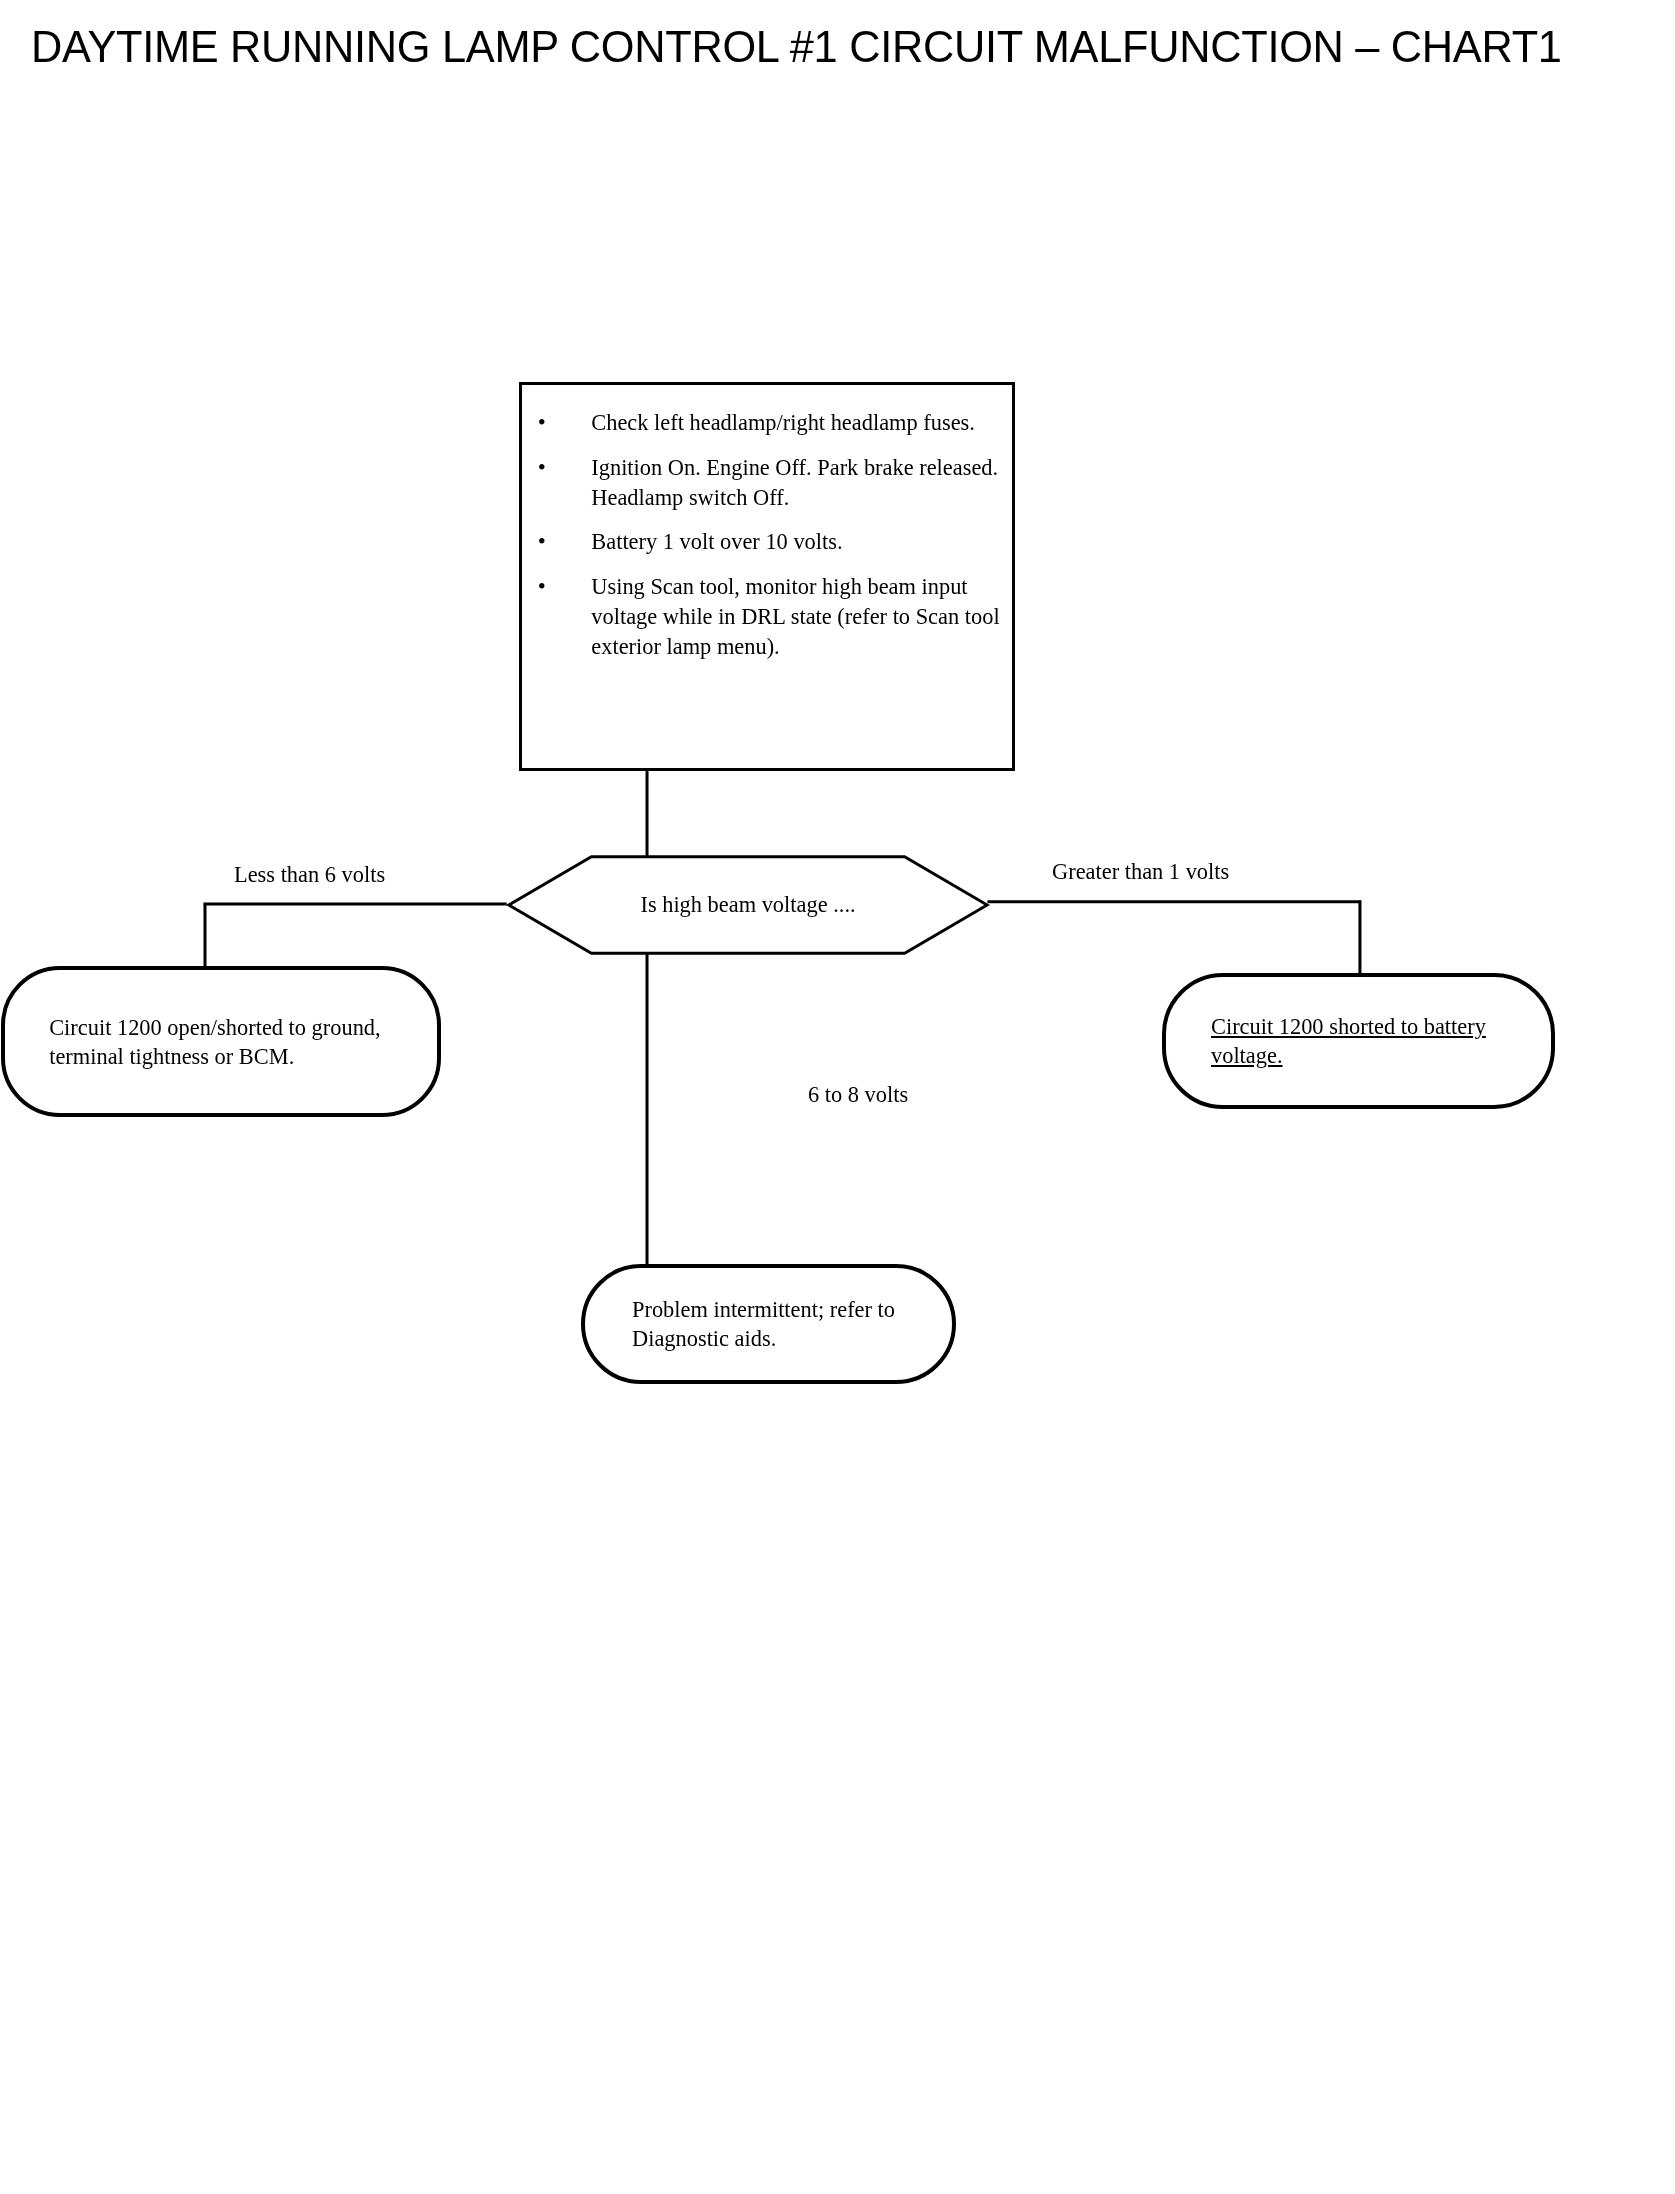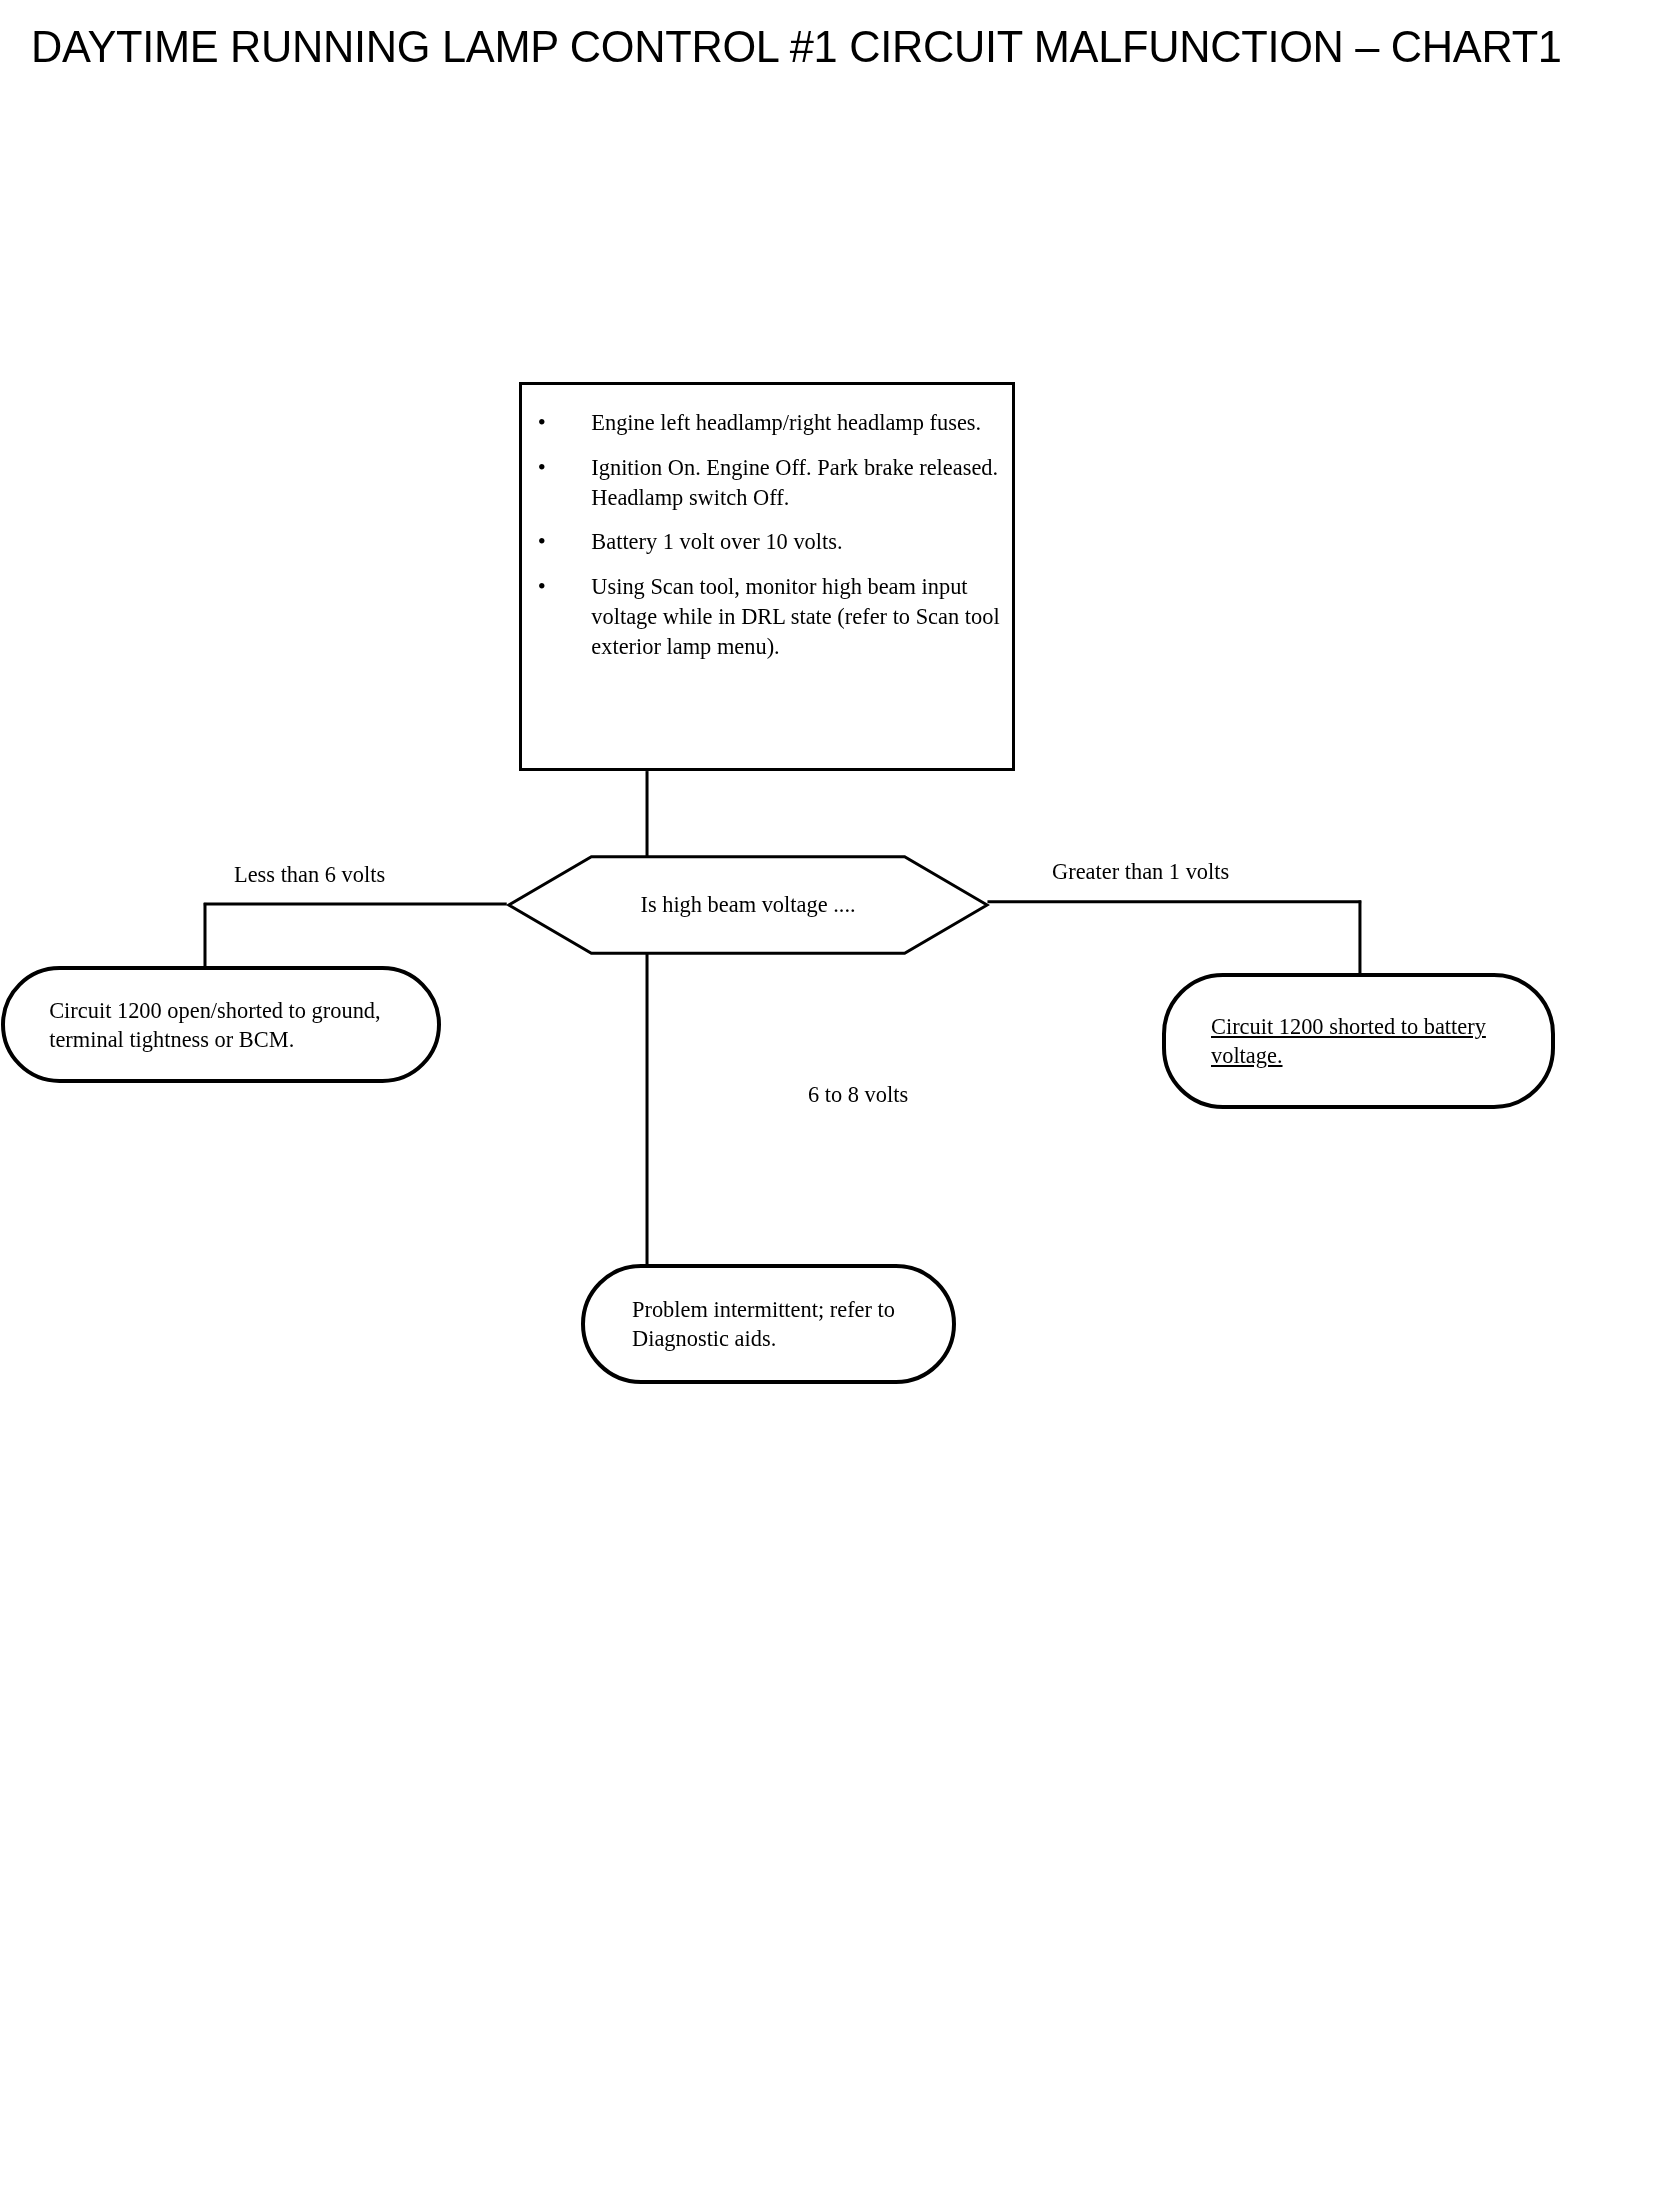"Engine left headlamp/right headlamp" span.bullet-text { text: Engine -> Check }
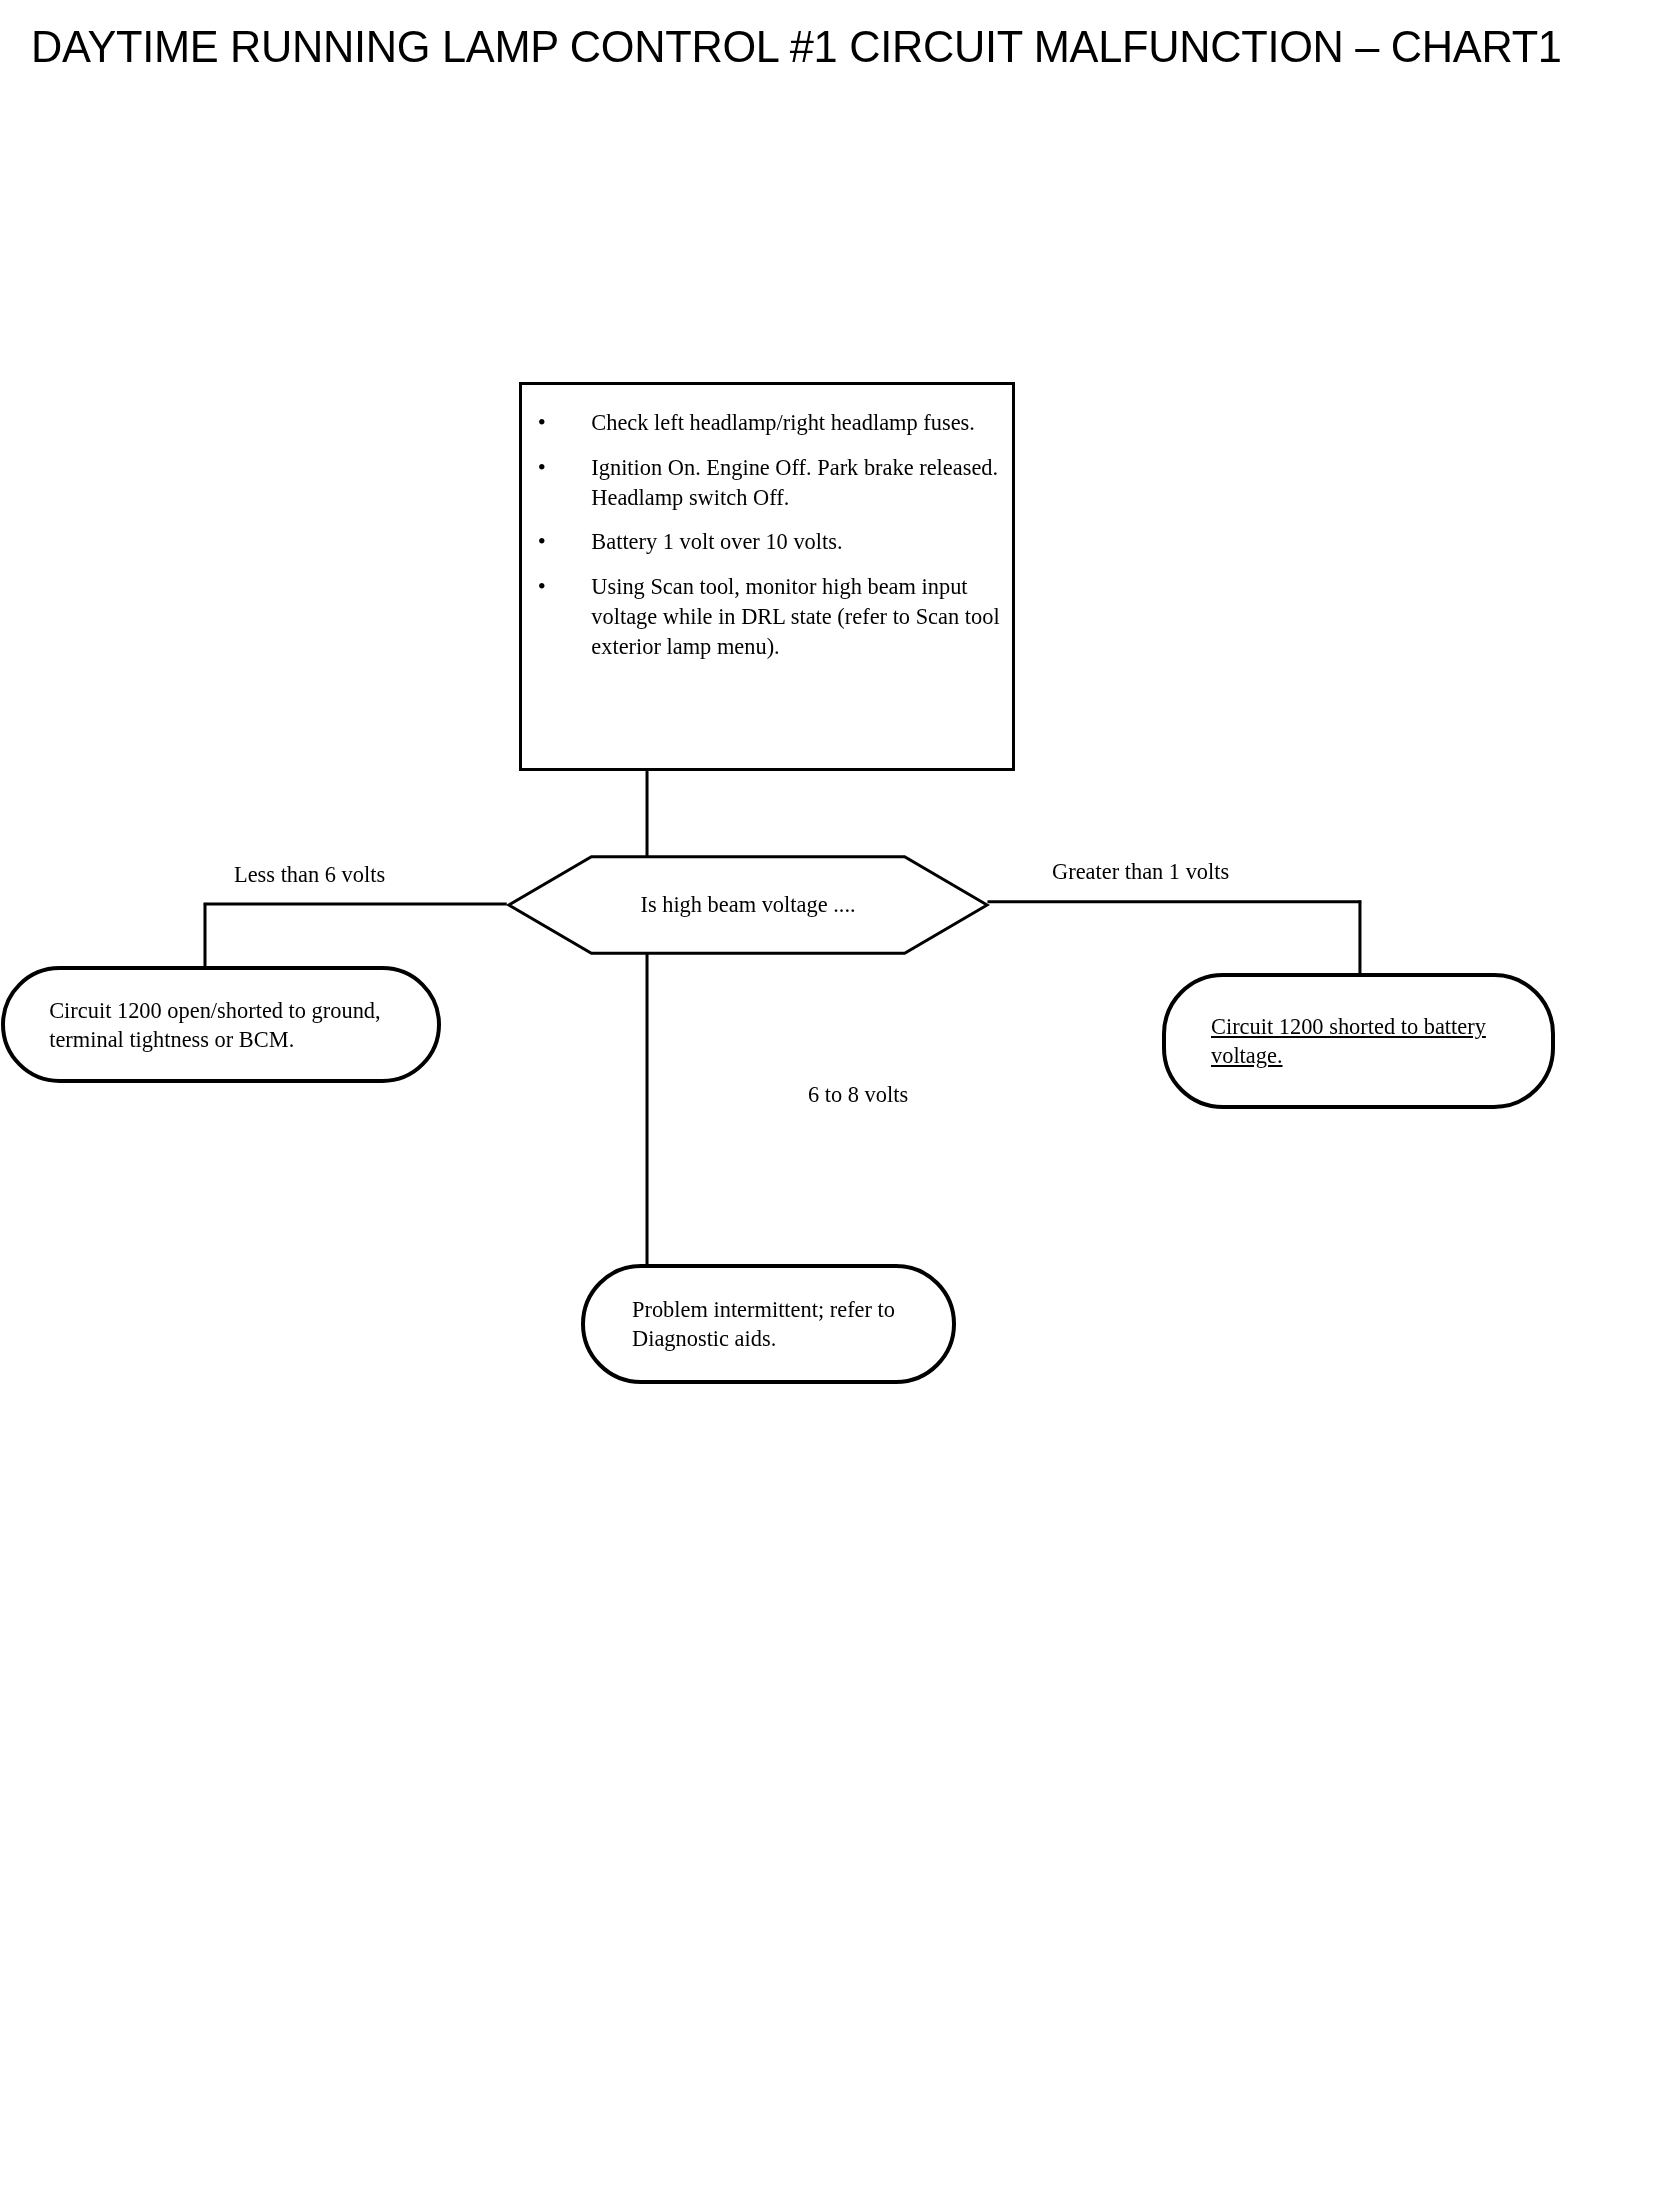"Circuit 1200 open/shorted to ground," #outcome-low { height: 117px -> 151px }
